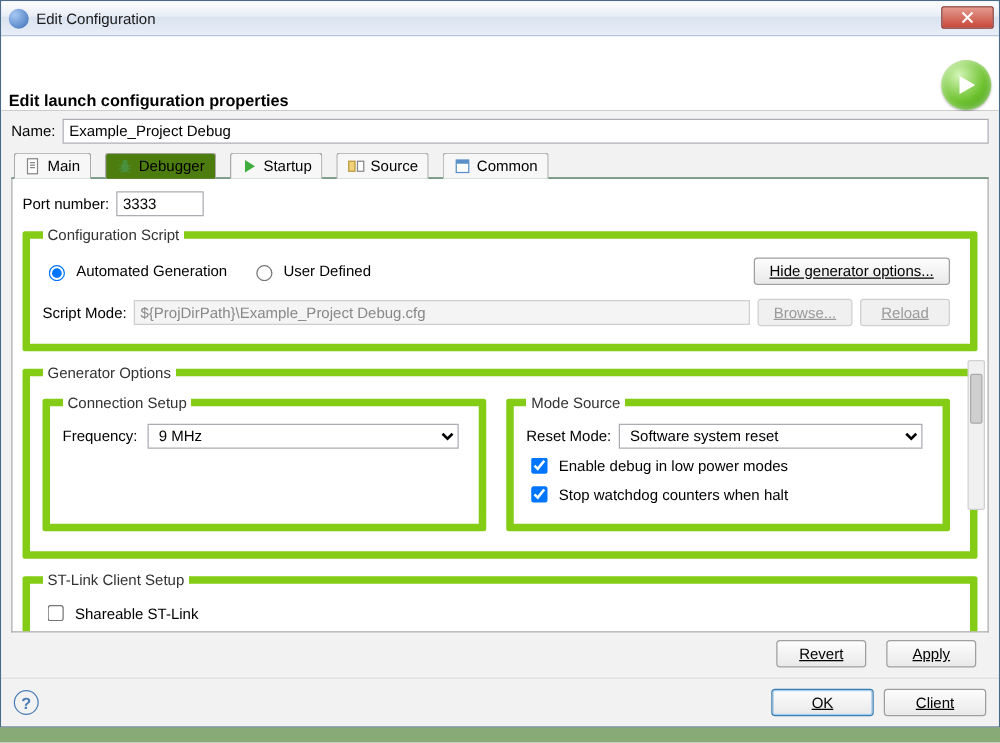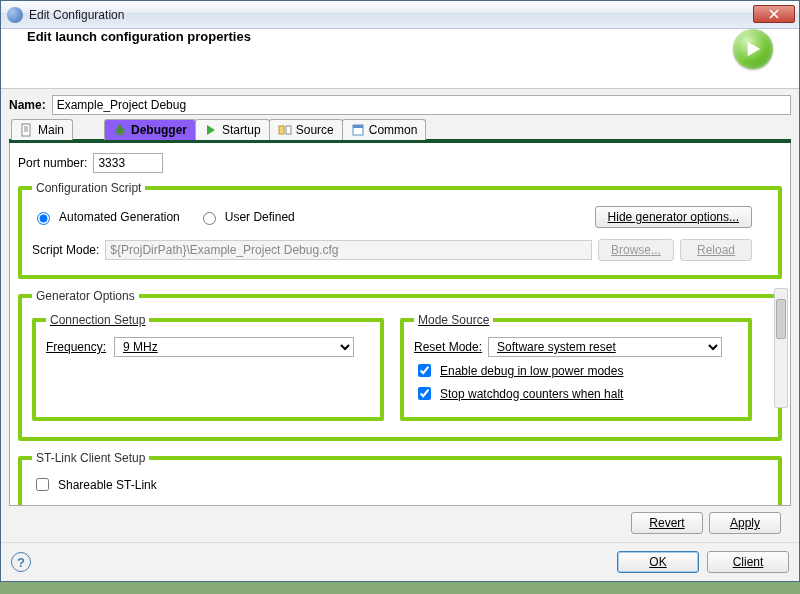"Edit launch configuration properties" .header { align-items: flex-start -> flex-end; padding: 0 26px -> 0 6px }
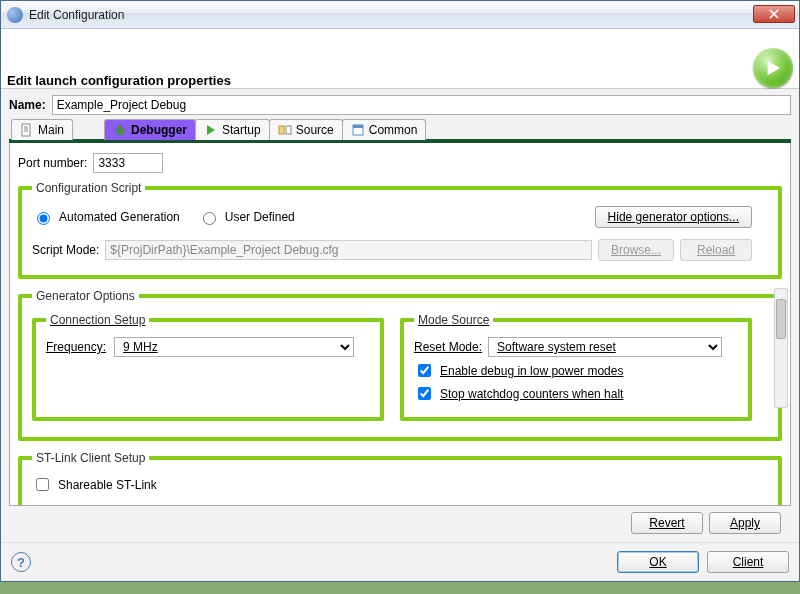"Name:" .name-row label { font-weight: bold -> none }
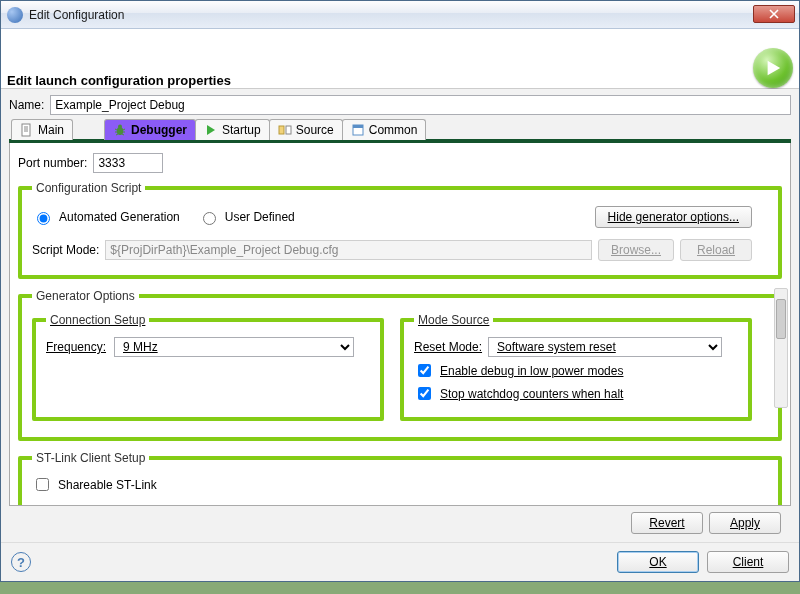"Main" .tabs { border-bottom: 4px solid #14532d -> 1px solid #14532d; gap: 0 -> 12px }
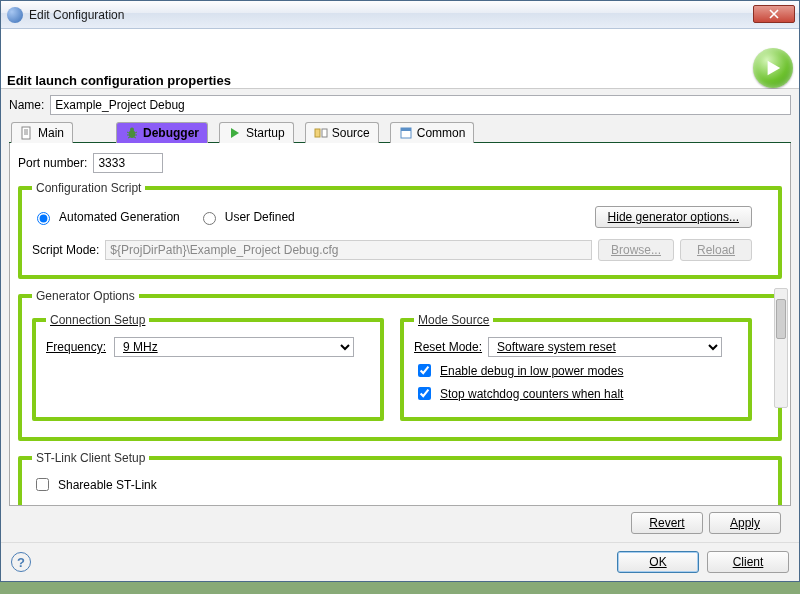"Debugger" .tab.active { background: #8b5cf6 -> #4d7c0f; font-weight: bold -> normal; margin-left: 32px -> none }
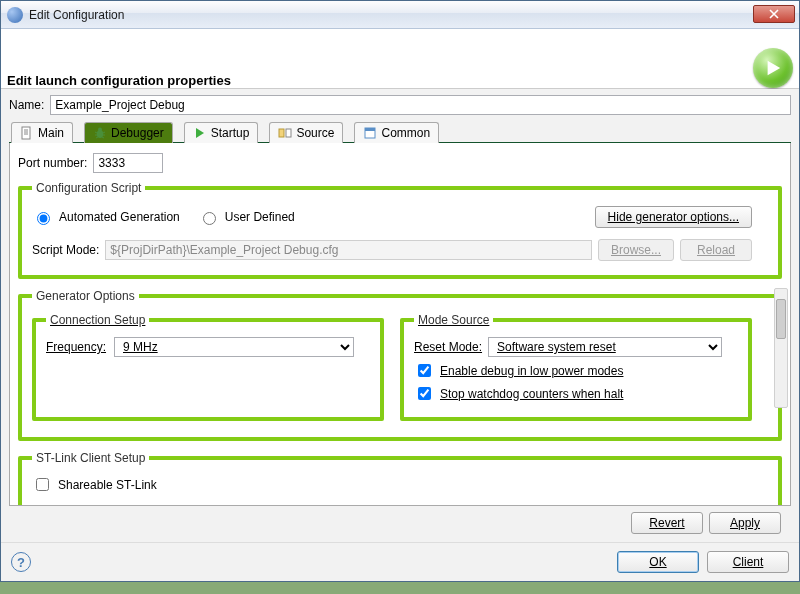"Configuration Script" fieldset { border: 4px solid #84cc16 -> 6px solid #84cc16; padding: 6px 26px 10px 10px -> 6px 16px 10px 10px }
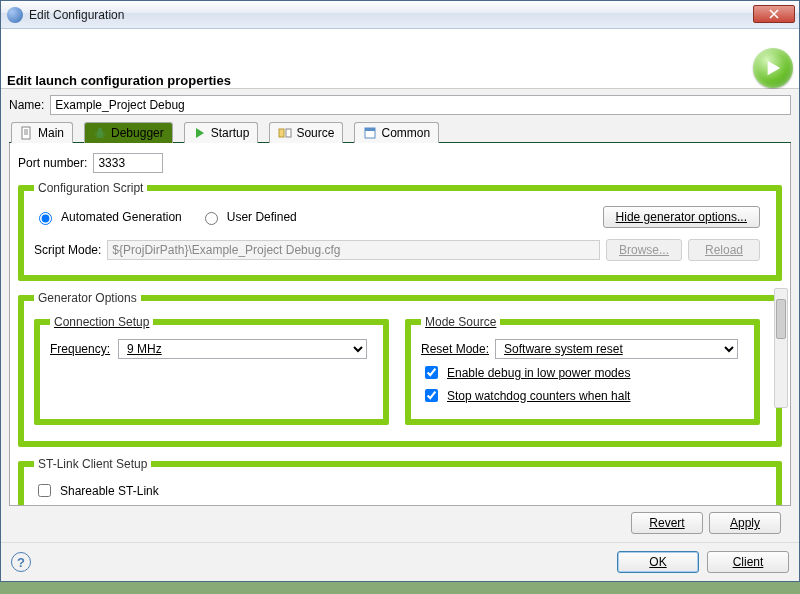"Connection Setup" .two-col > fieldset { text-decoration: underline -> none }
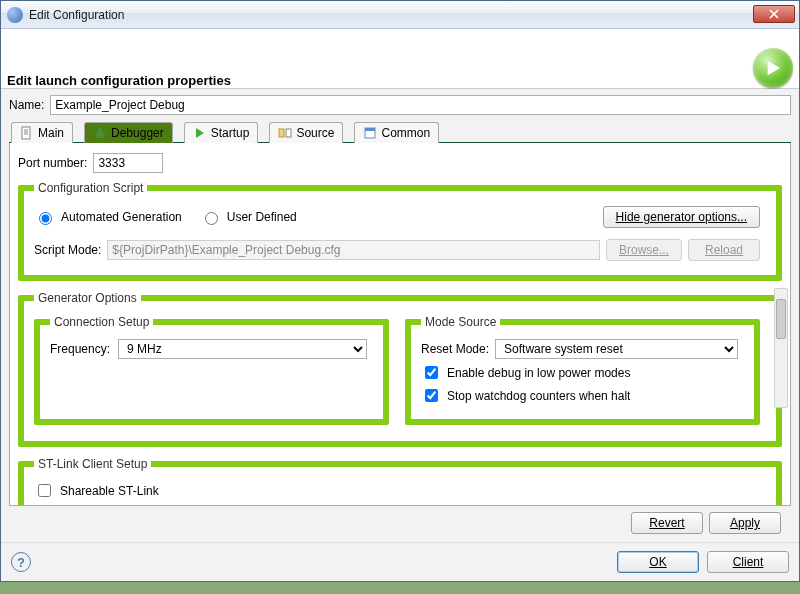"Revert" .footer1 { gap: 6px -> 16px }
